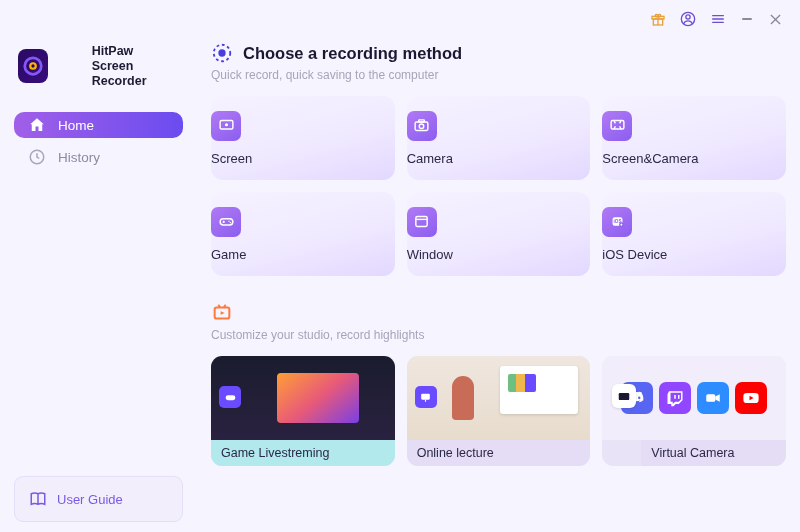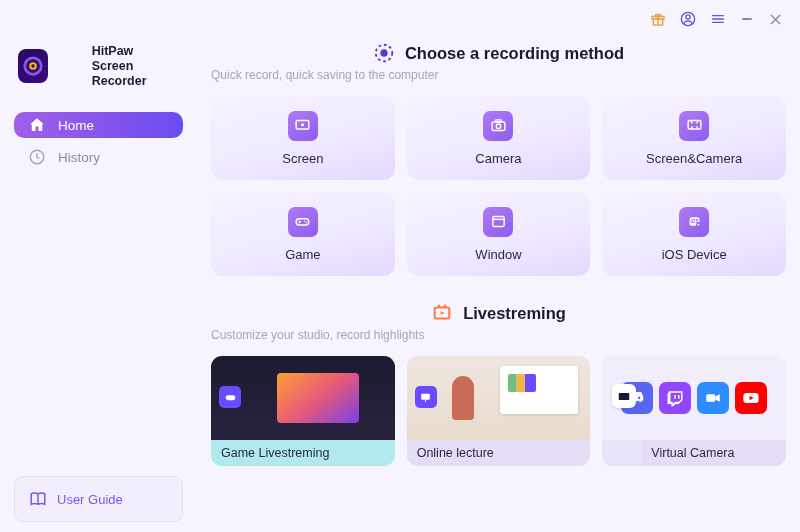"Choose a recording method" .section-head { justify-content: center -> none }
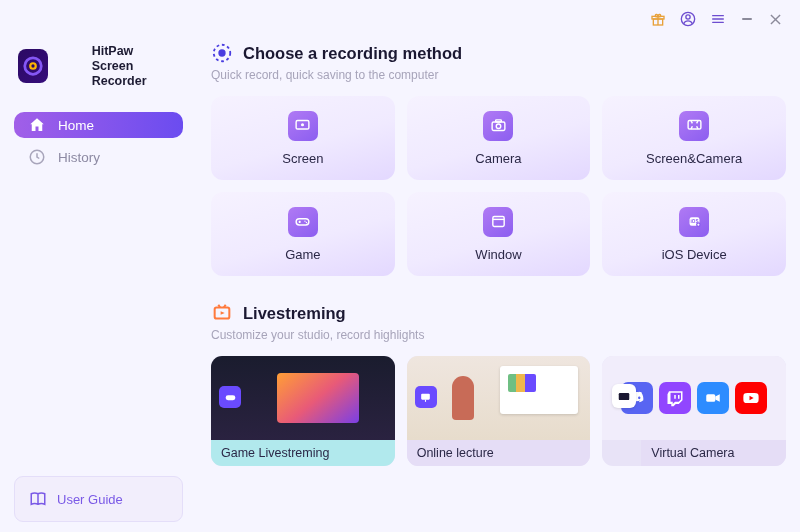"Screen" .card { align-items: center -> flex-start }
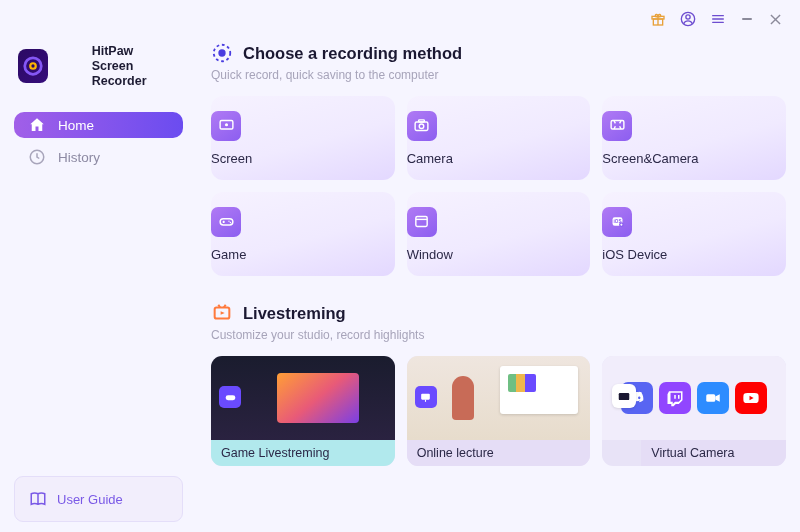"Livestreming" h2 { html: <h2>Livestreming</h2> -> none }
